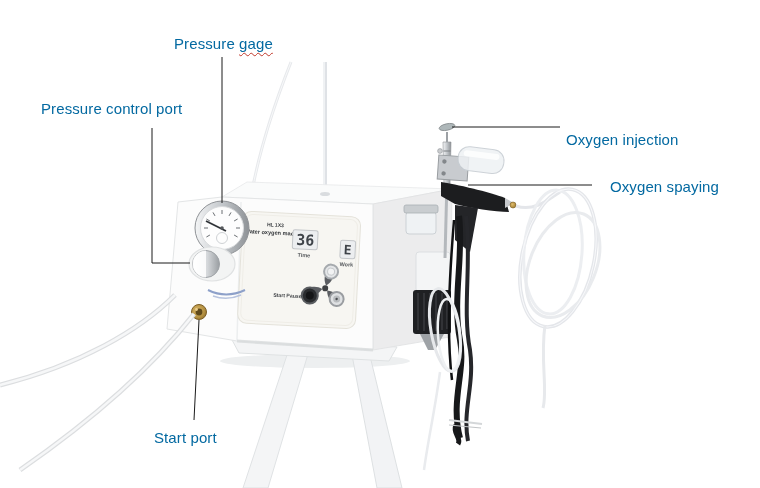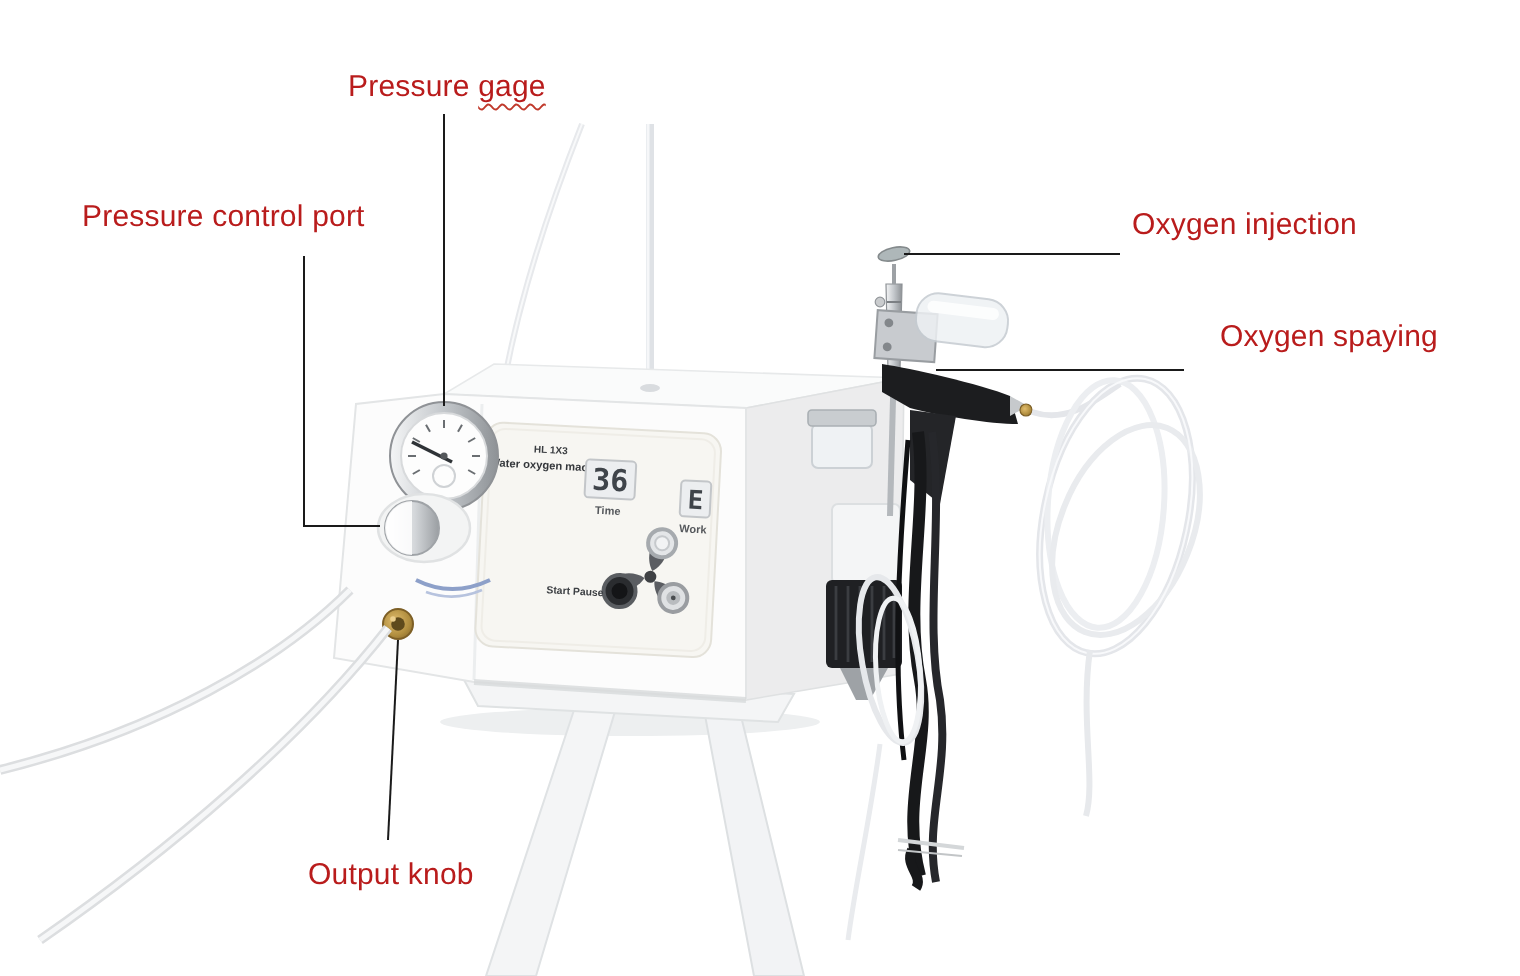"Pressure gage" .callout { color: #b91c1c -> #0369a1 }
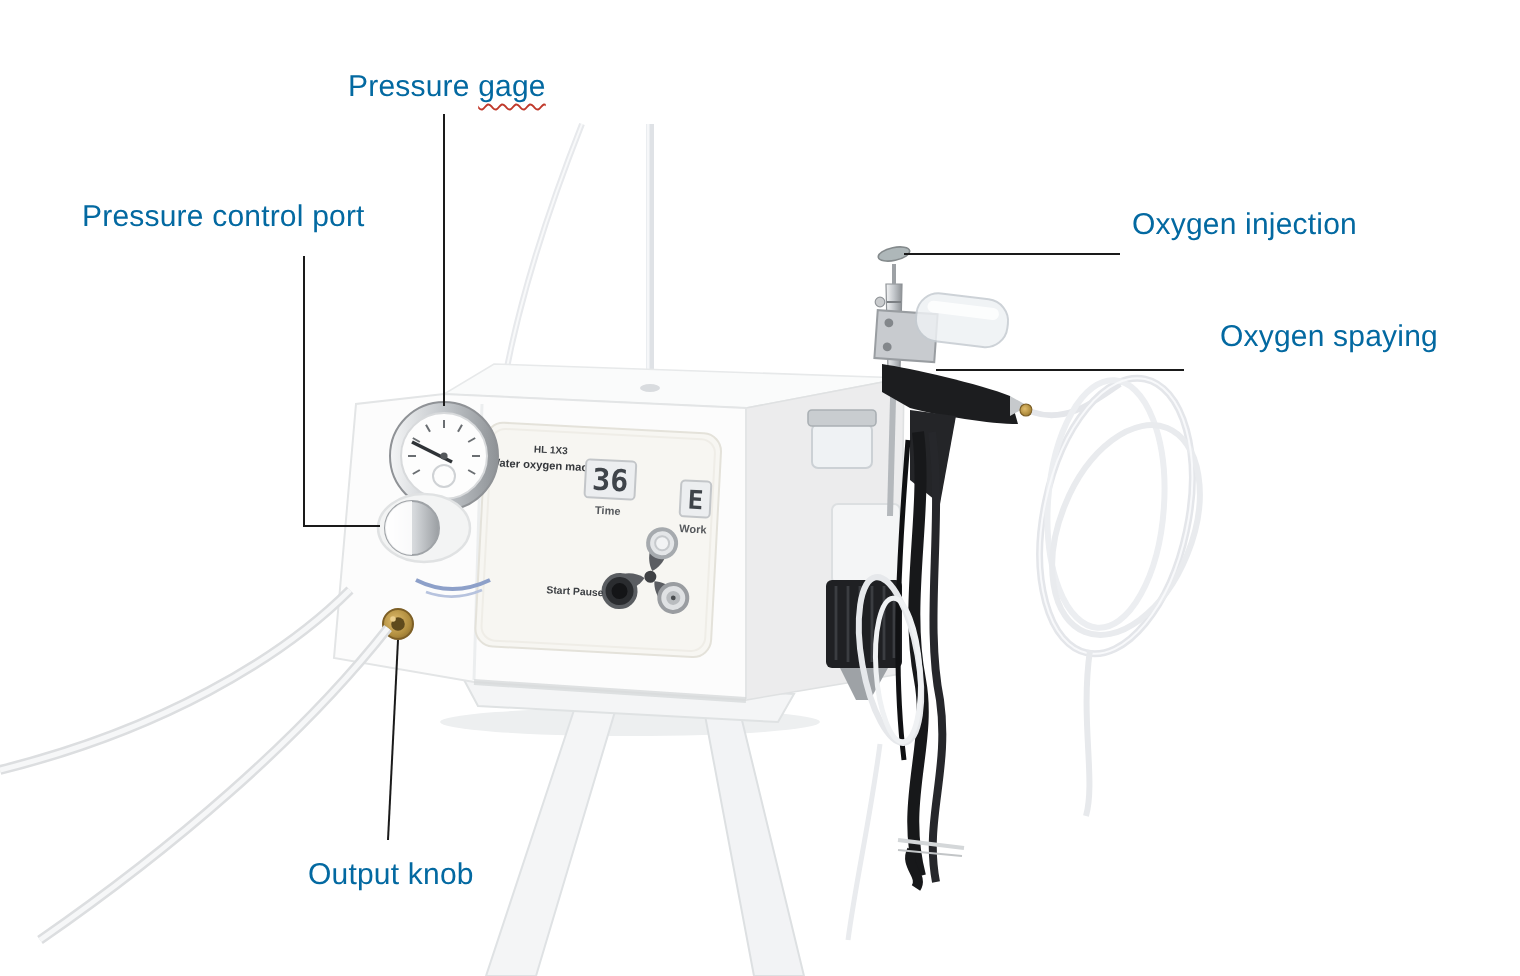"Oxygen injection" div.callout { top: 104px -> 131px }
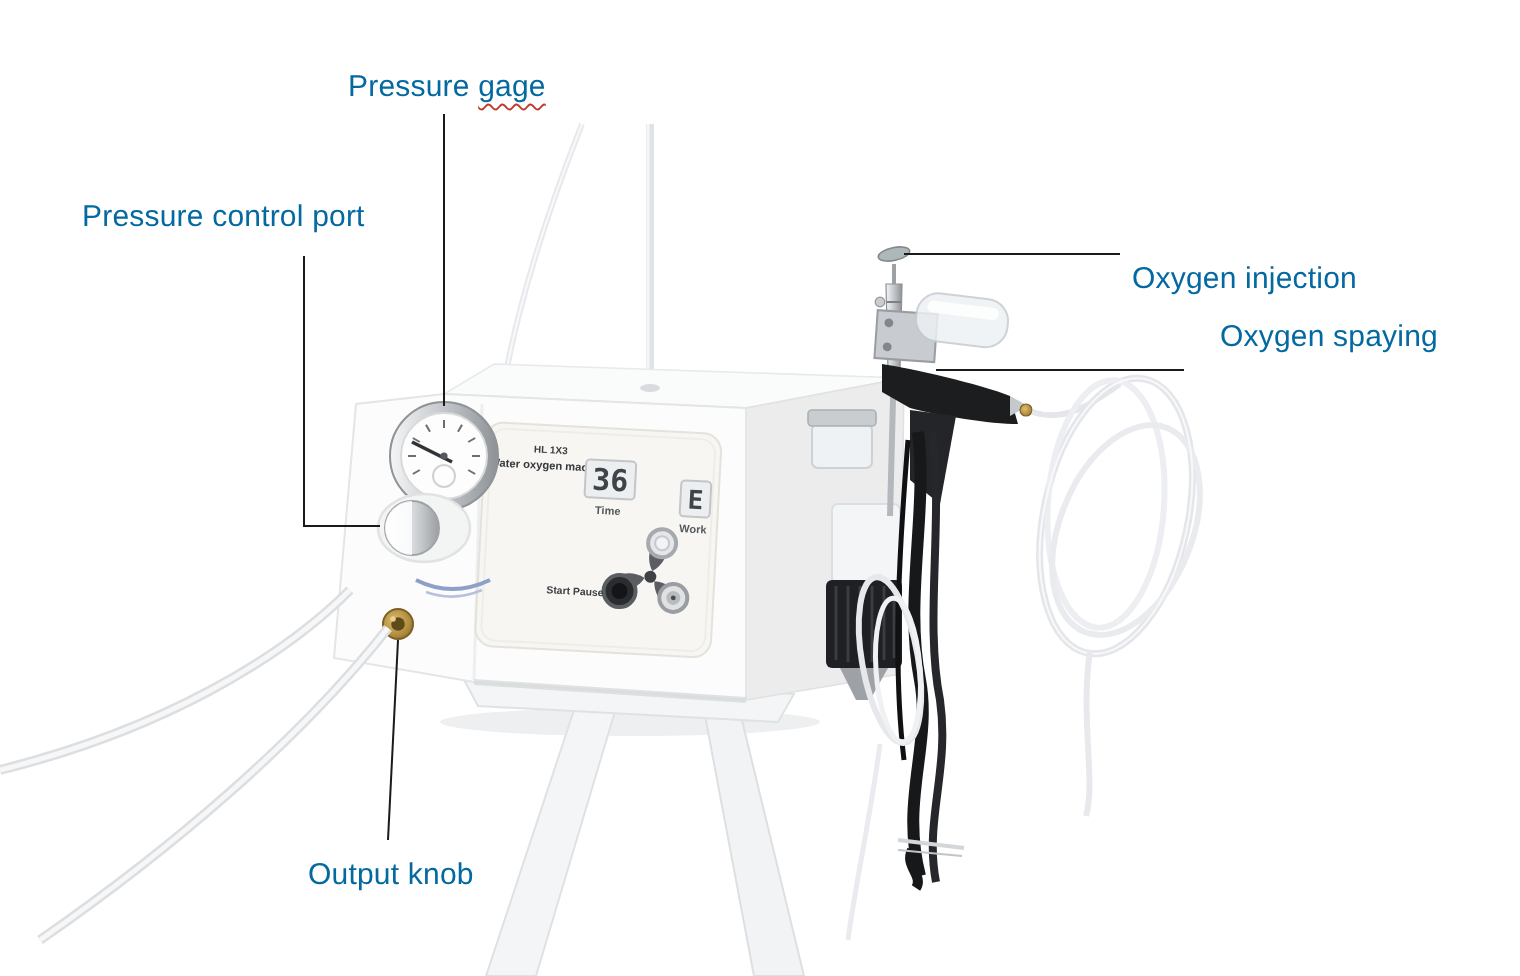"Oxygen spaying" div.callout { top: 160px -> 178px }
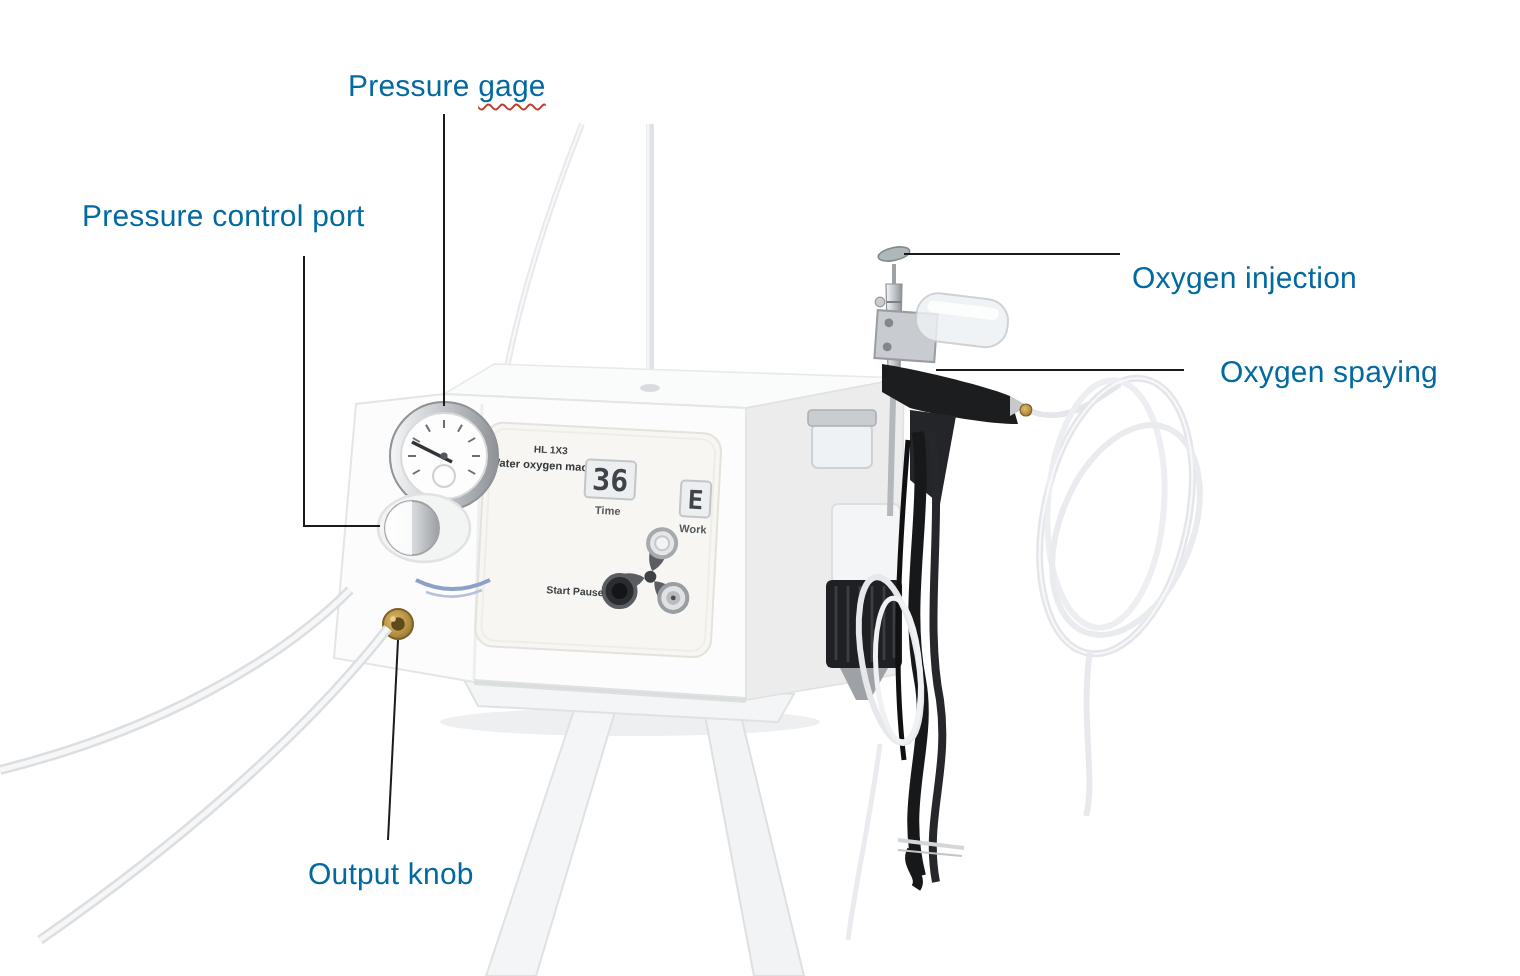"Output knob" div.callout { text: Output knob -> Start port }
